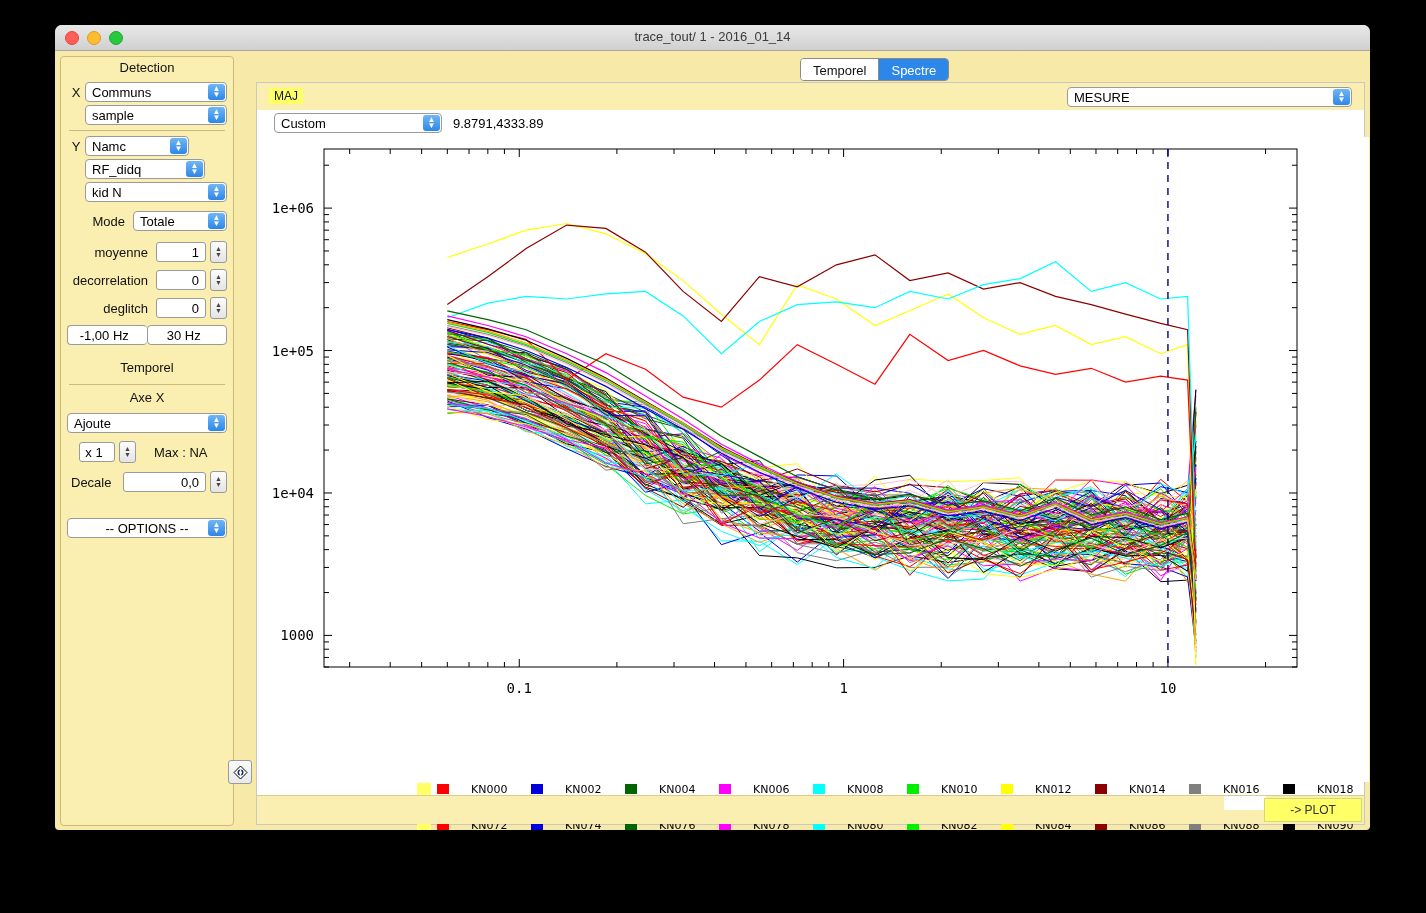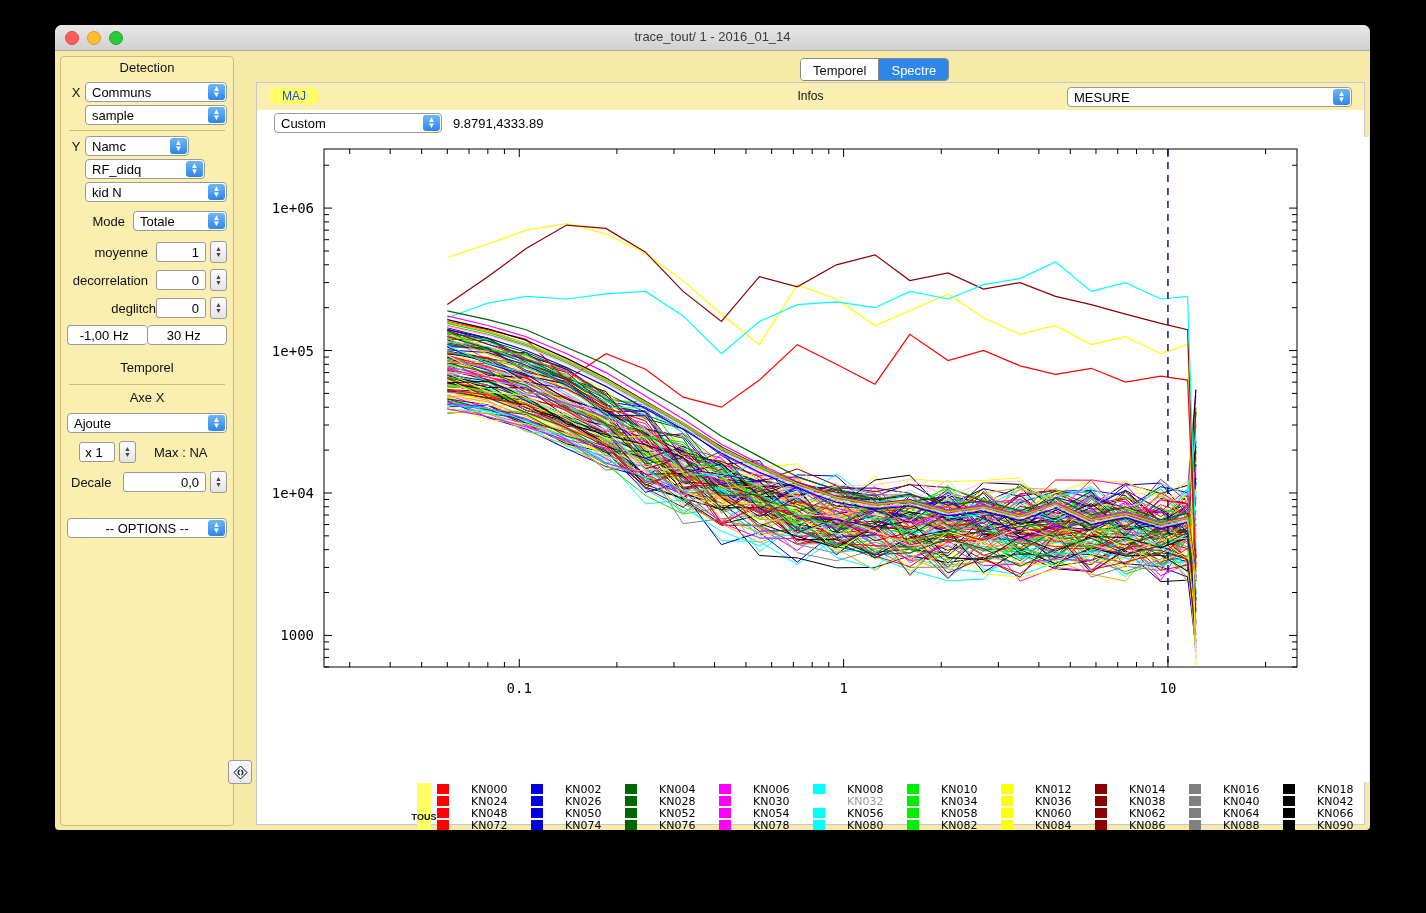"MAJ" .maj { border-radius: 7px -> none; color: #1d4ed8 -> #0f172a; padding: 1px 13px -> 1px 5px }
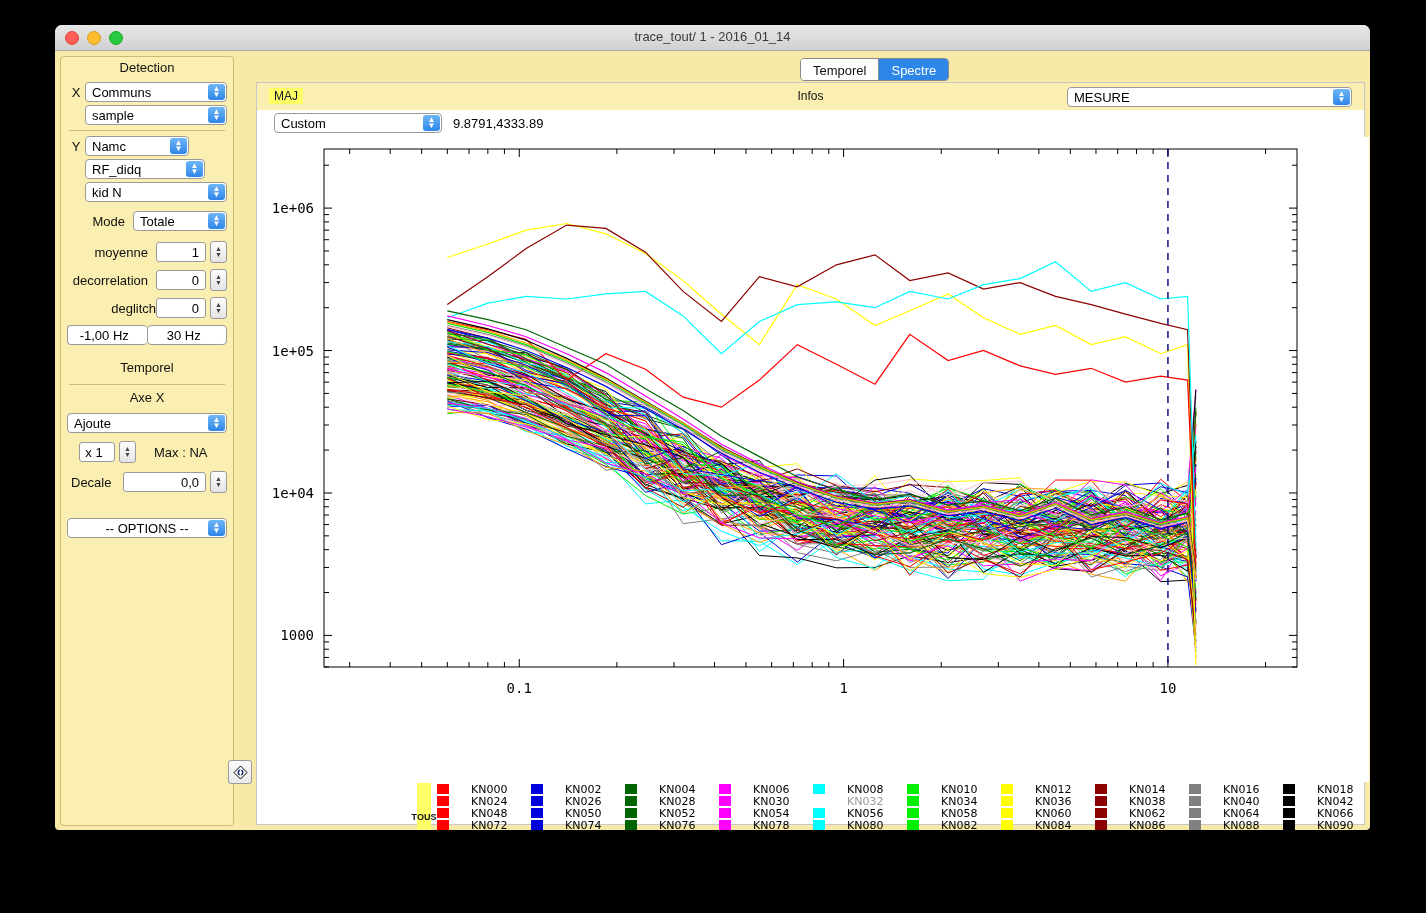"Infos" div.infos { html: <div>Infos</div> -> none }
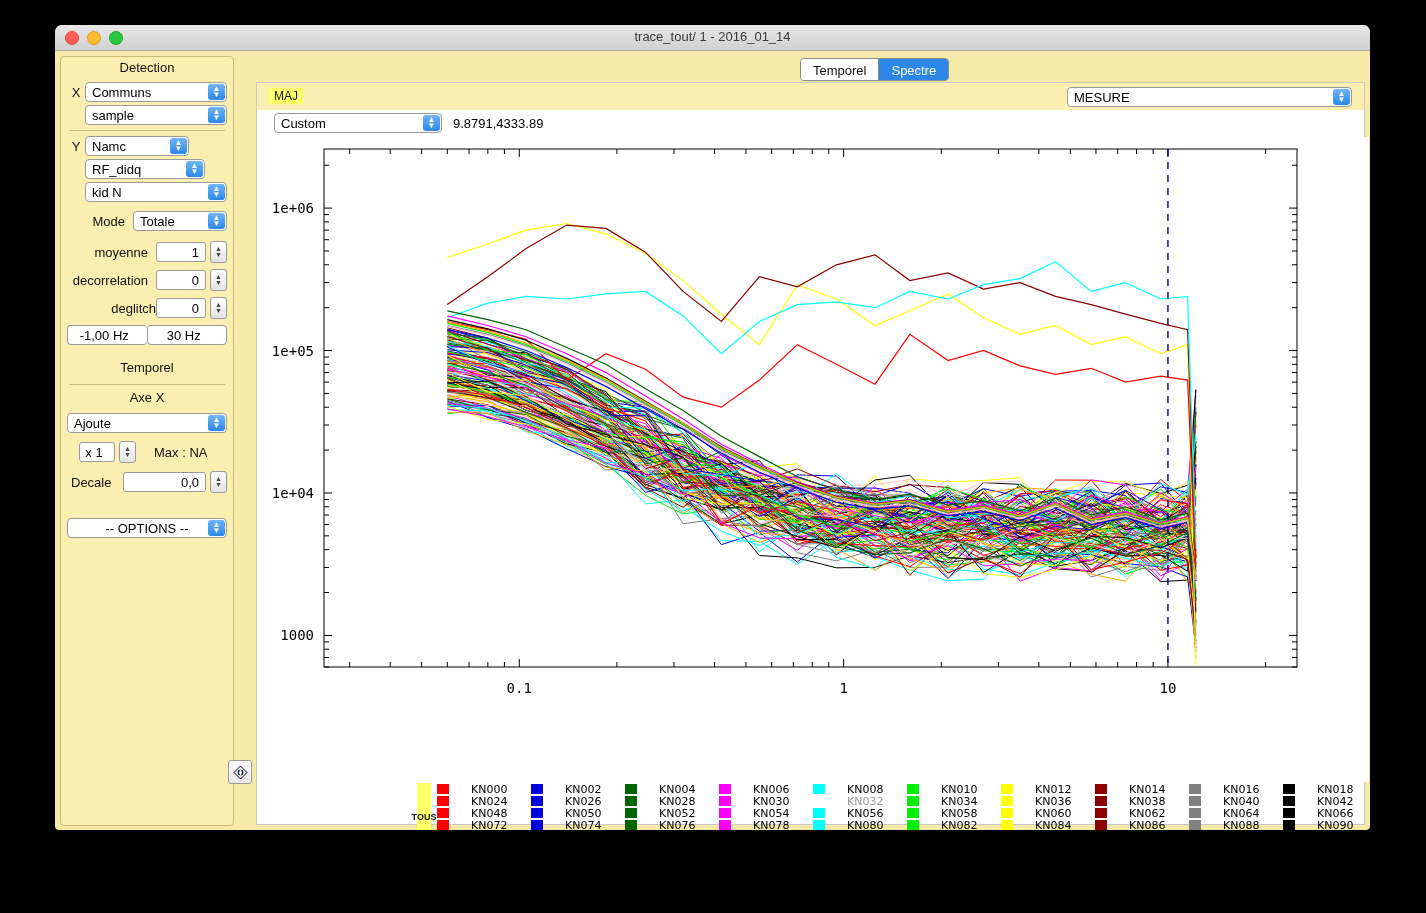"deglitch" span.lbl { padding-right: none -> 8px }
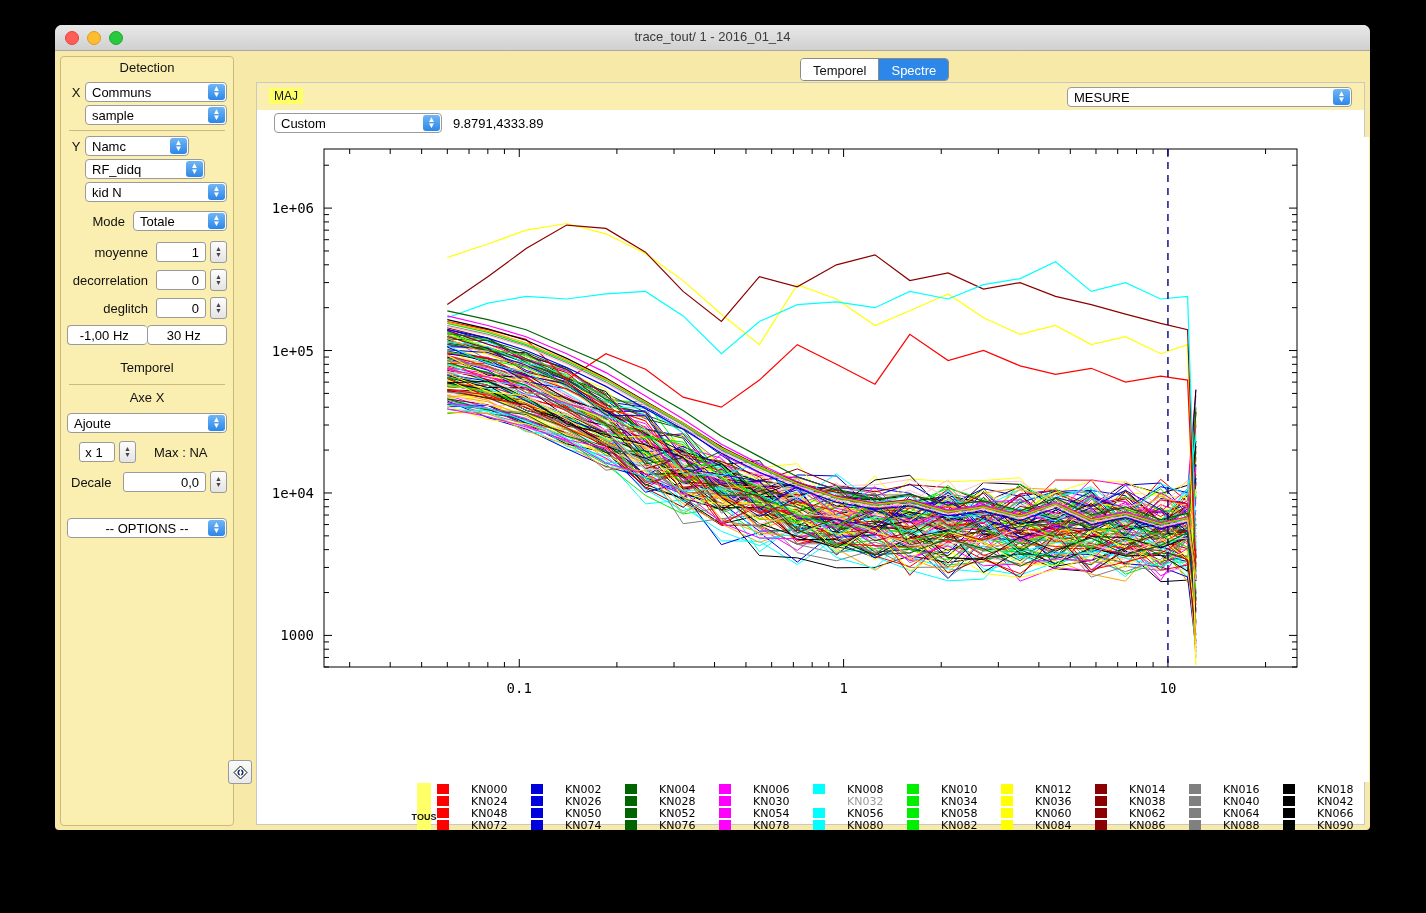"-> PLOT" div.bottombar { html: none -> <div> <div></div> <div>-&gt; PLOT</div> </div> }
